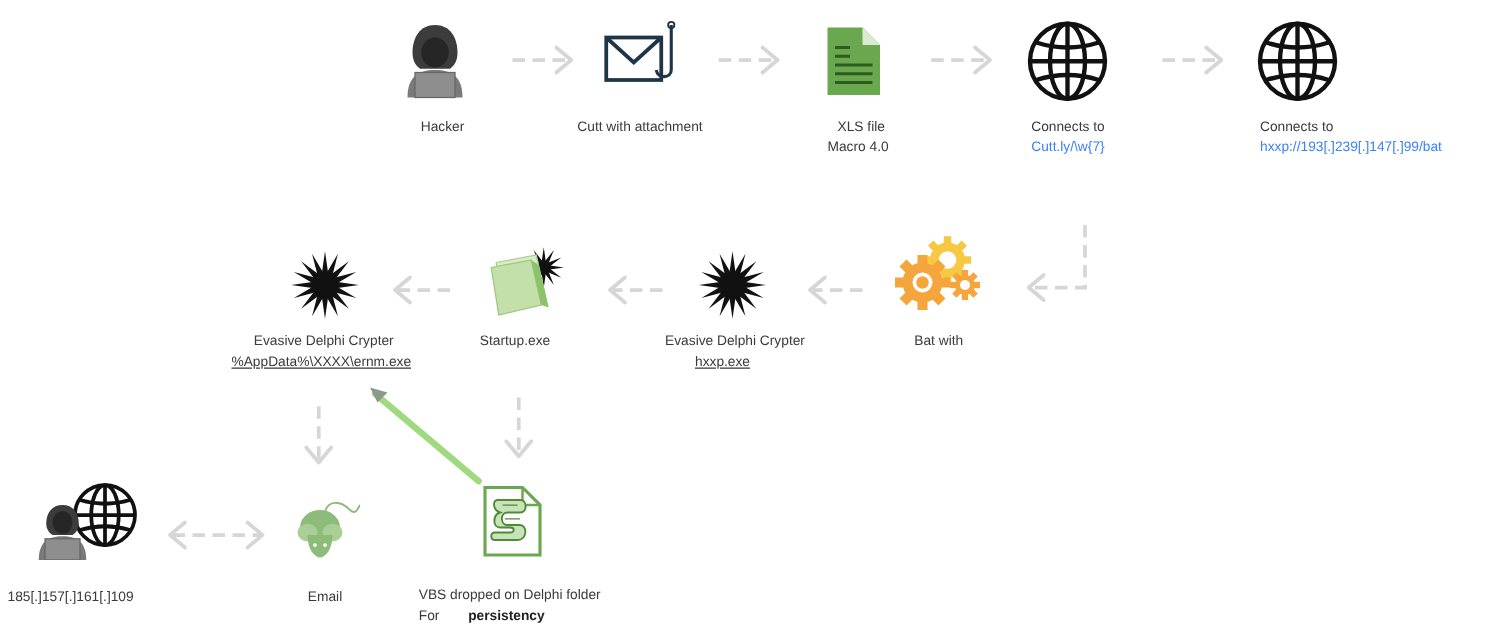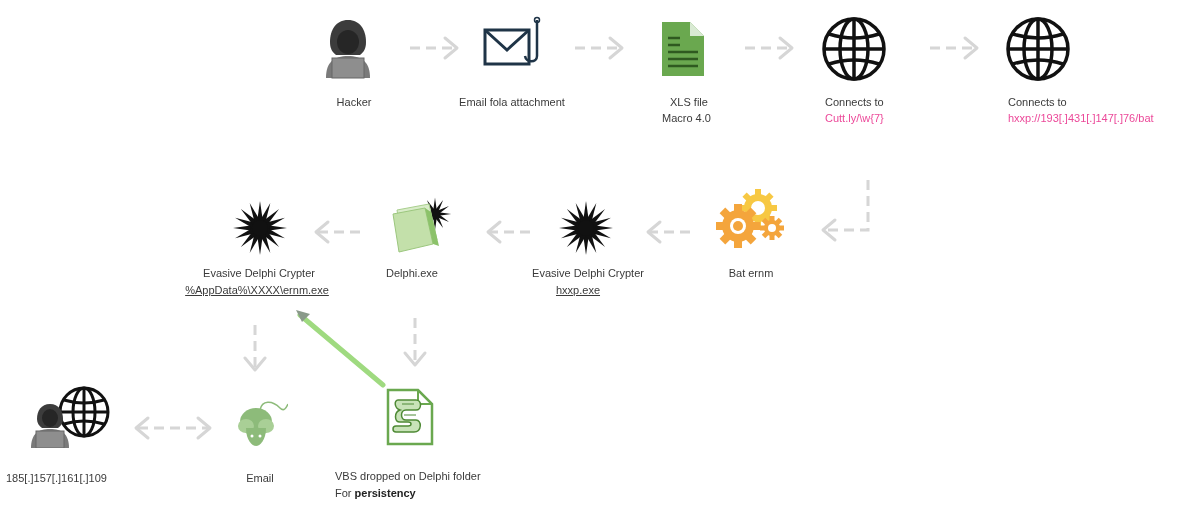"Email fola attachment" div.label { text: Email fola -> Cutt with }
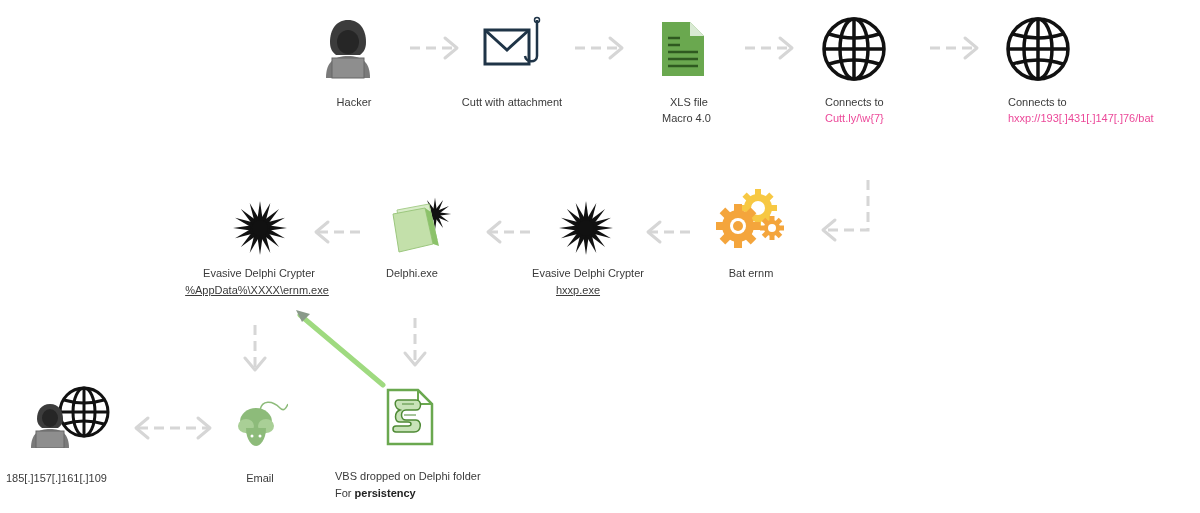"Cutt.ly/\w{7}" .green { color: #ec4899 -> #3b82f6 }
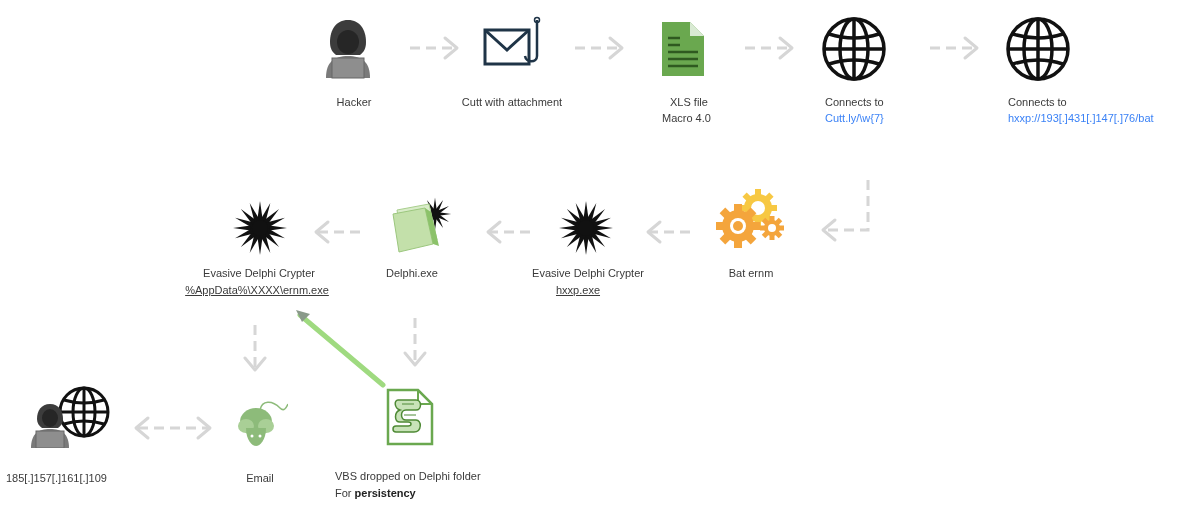"hxxp://193[.]431[.]147[.]76/bat" div.label { text: 431[.]147[.]76/bat -> 239[.]147[.]99/bat }
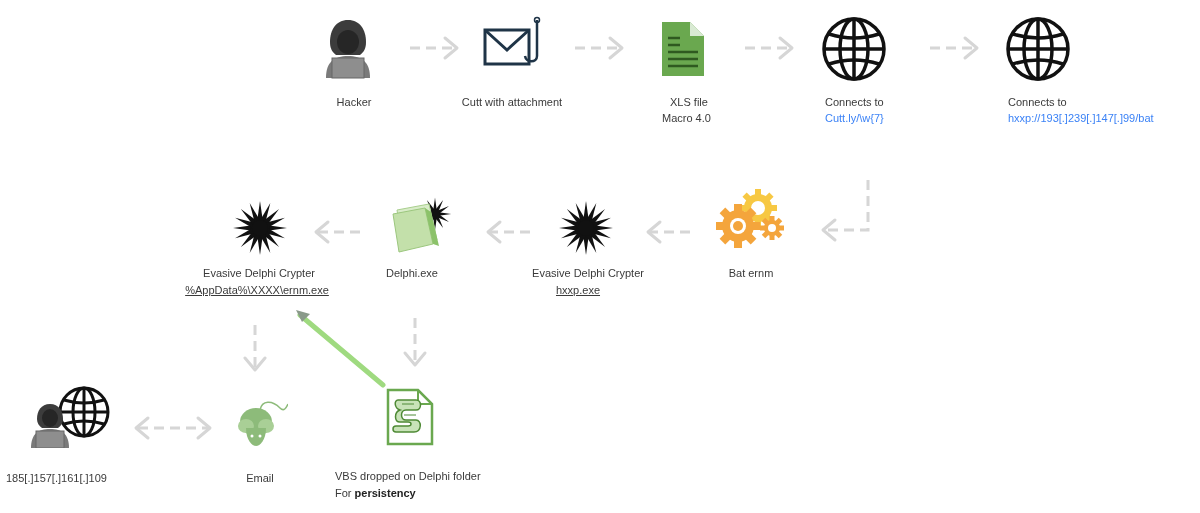"Delphi.exe" div.label { text: Delphi.exe -> Startup.exe }
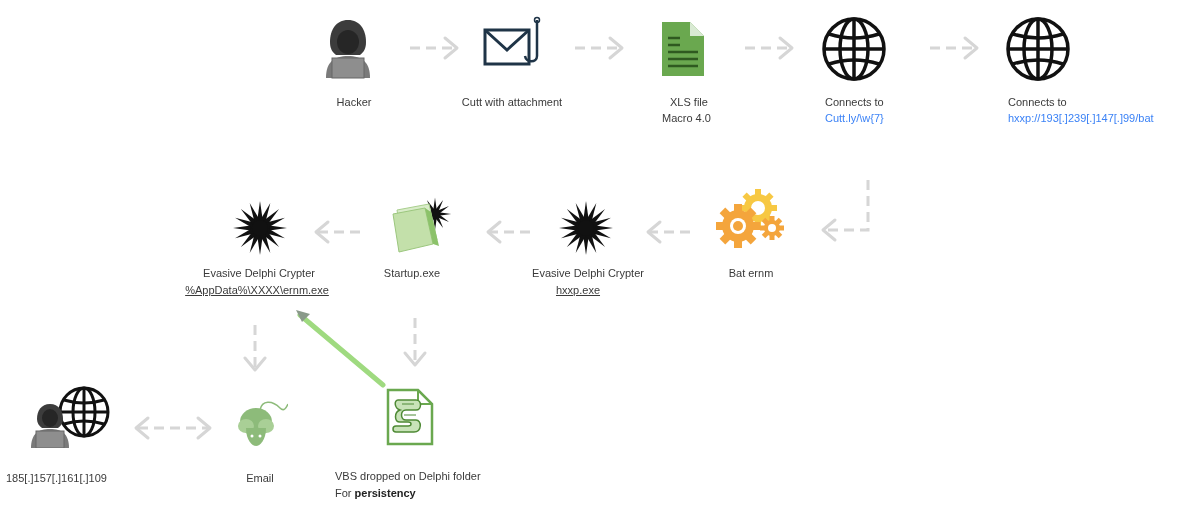"Bat ernm" div.label { text: ernm -> with }
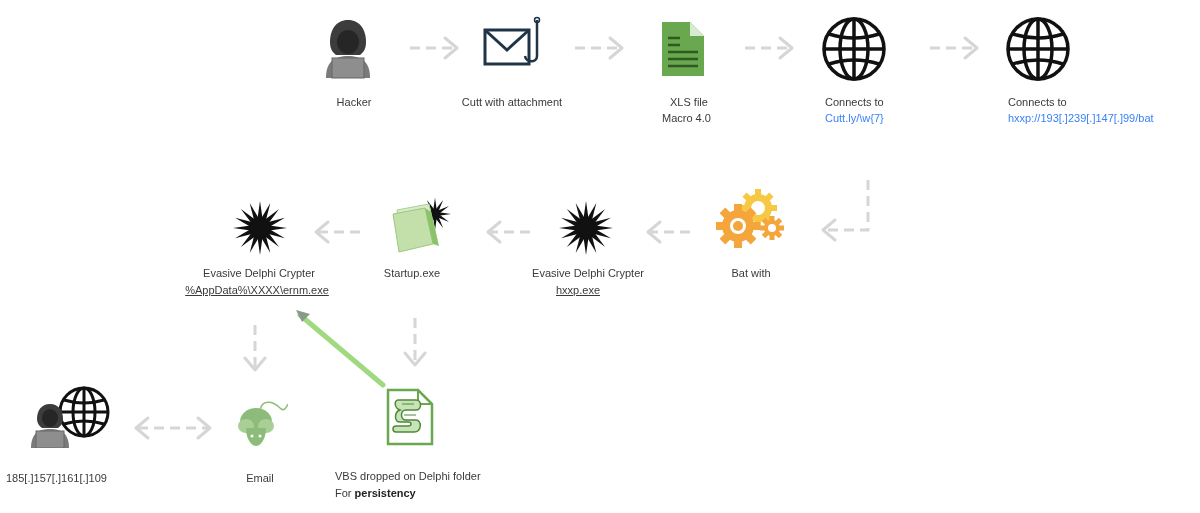"persistency" b { margin-left: none -> 20px }
